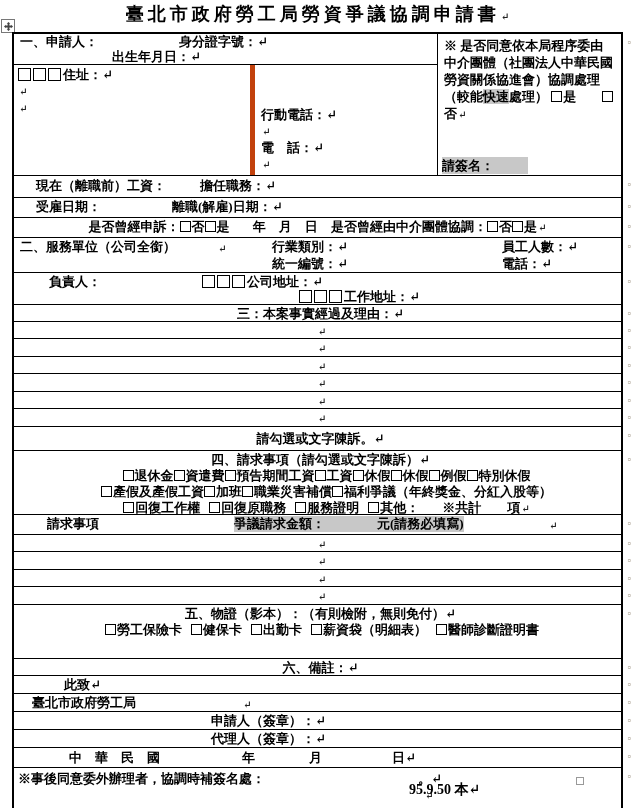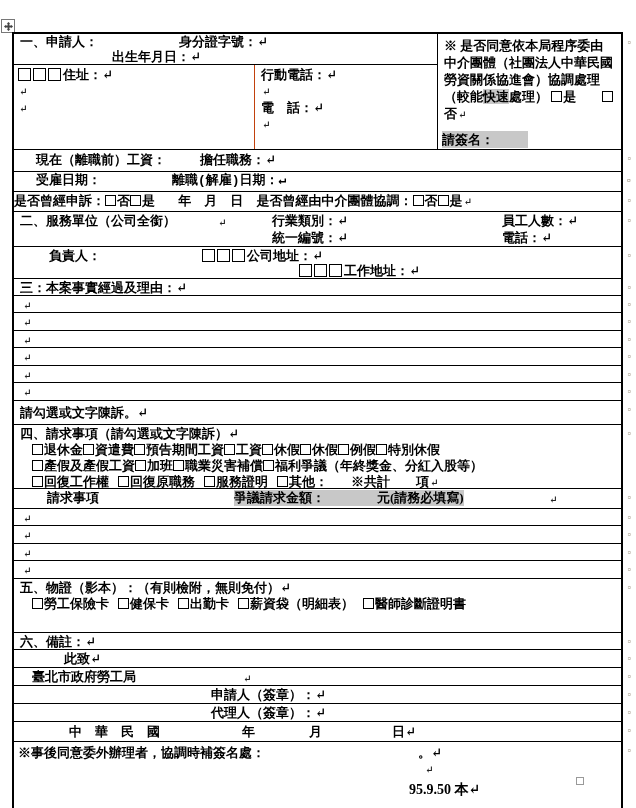"臺北市政府勞工局勞資爭議協調申請書↵" div.title { html: none -> <div><span>臺北市政府勞工局勞資爭議協調申請書</span><span>↵</span></div> }
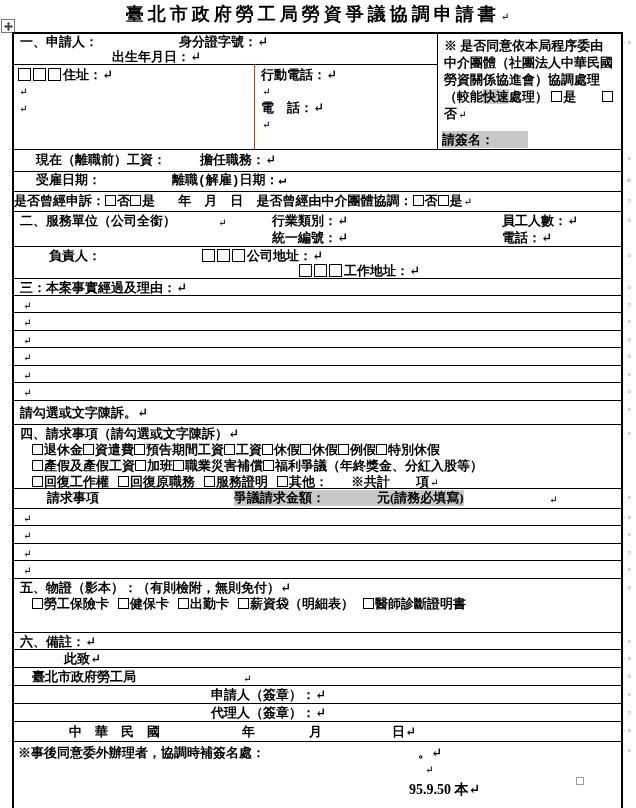"住址：↵" .addrcell { border-right: 1px solid #c2410c -> 5px solid #c2410c }
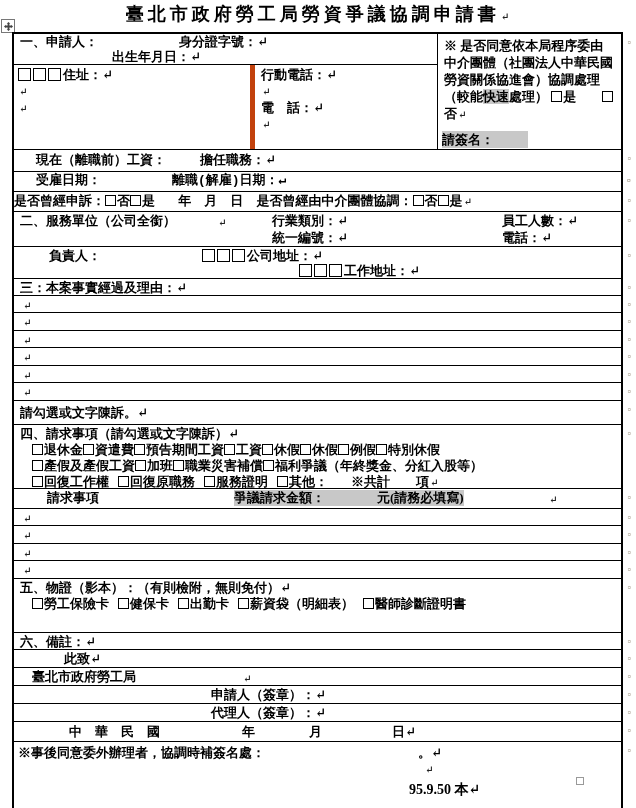"行動電話：↵" .phonecell { margin-top: none -> 40px }
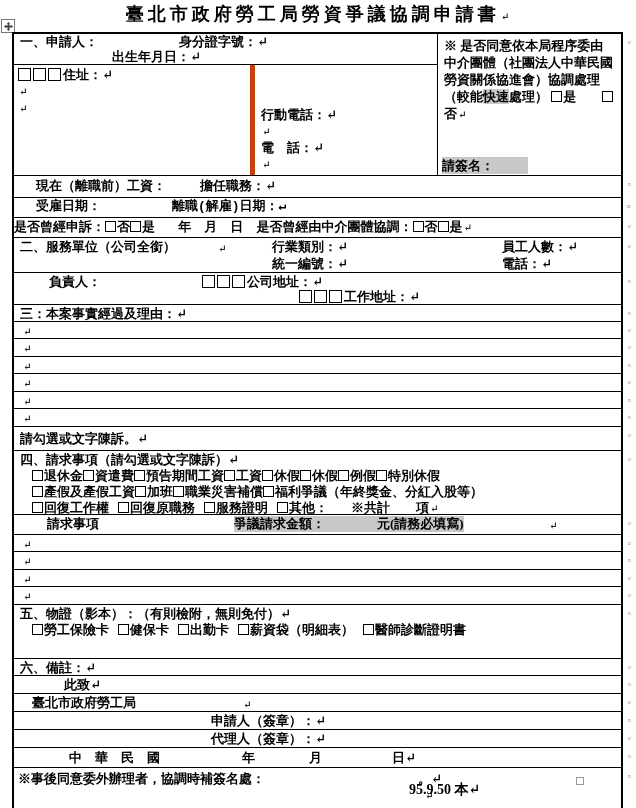"現在（離職前）工資：" .rw { text-align: none -> center }
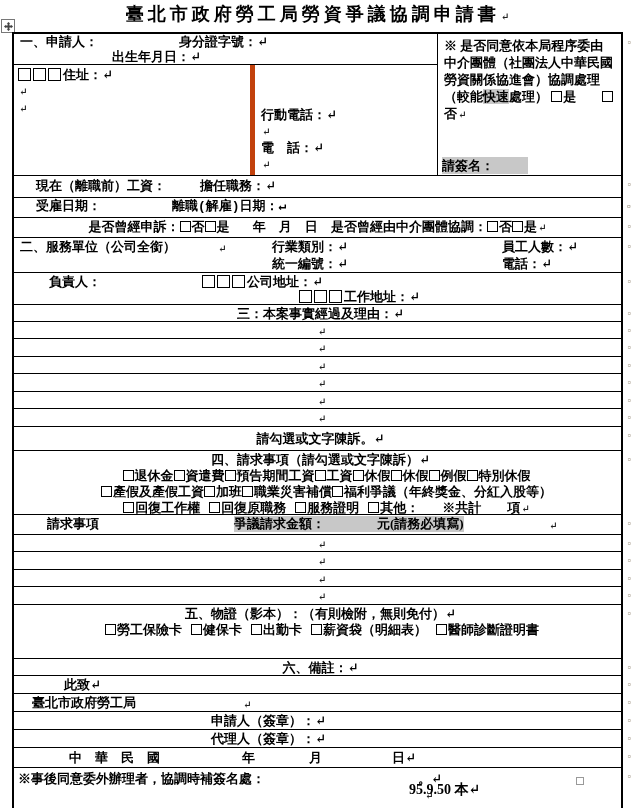"受雇日期：" div.rw { font-family: Liberation Mono, monospace -> none }
